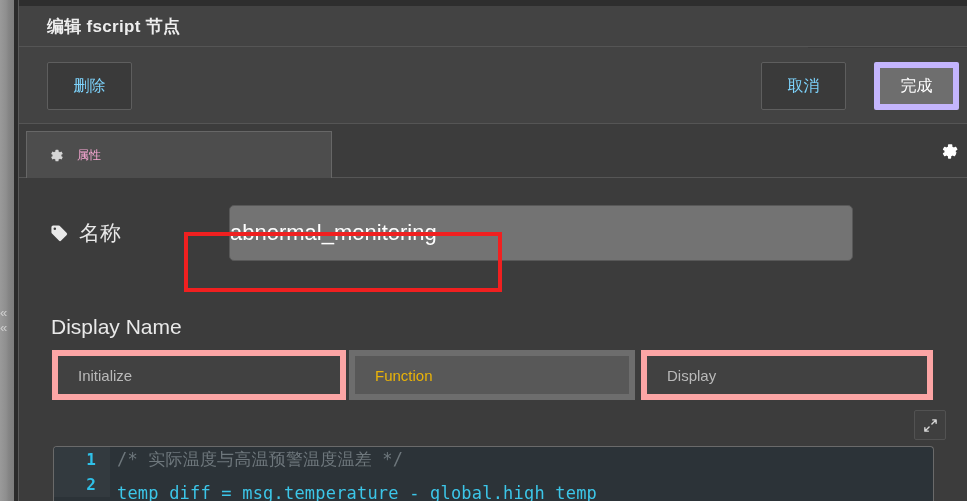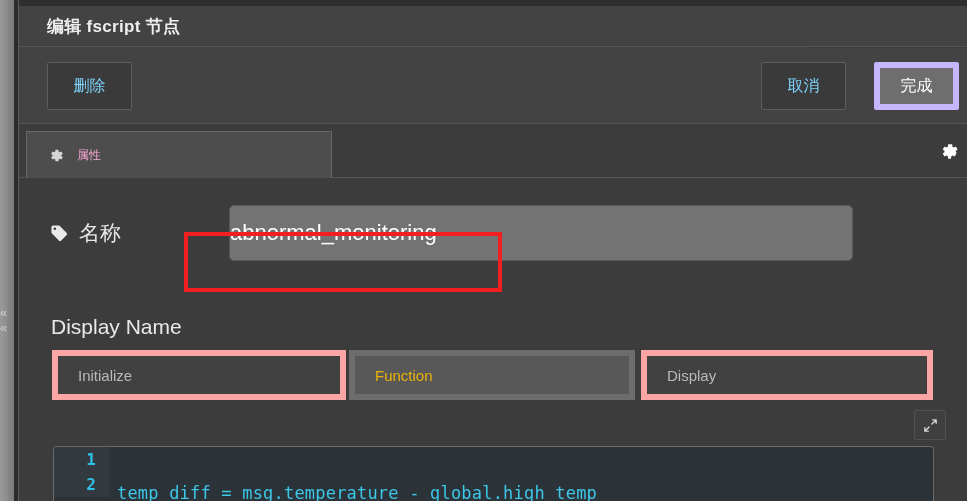"/* 实际温度与高温预警温度温差 */" span.code-text { html: none -> <span>/* 实际温度与高温预警温度温差 */</span> }
